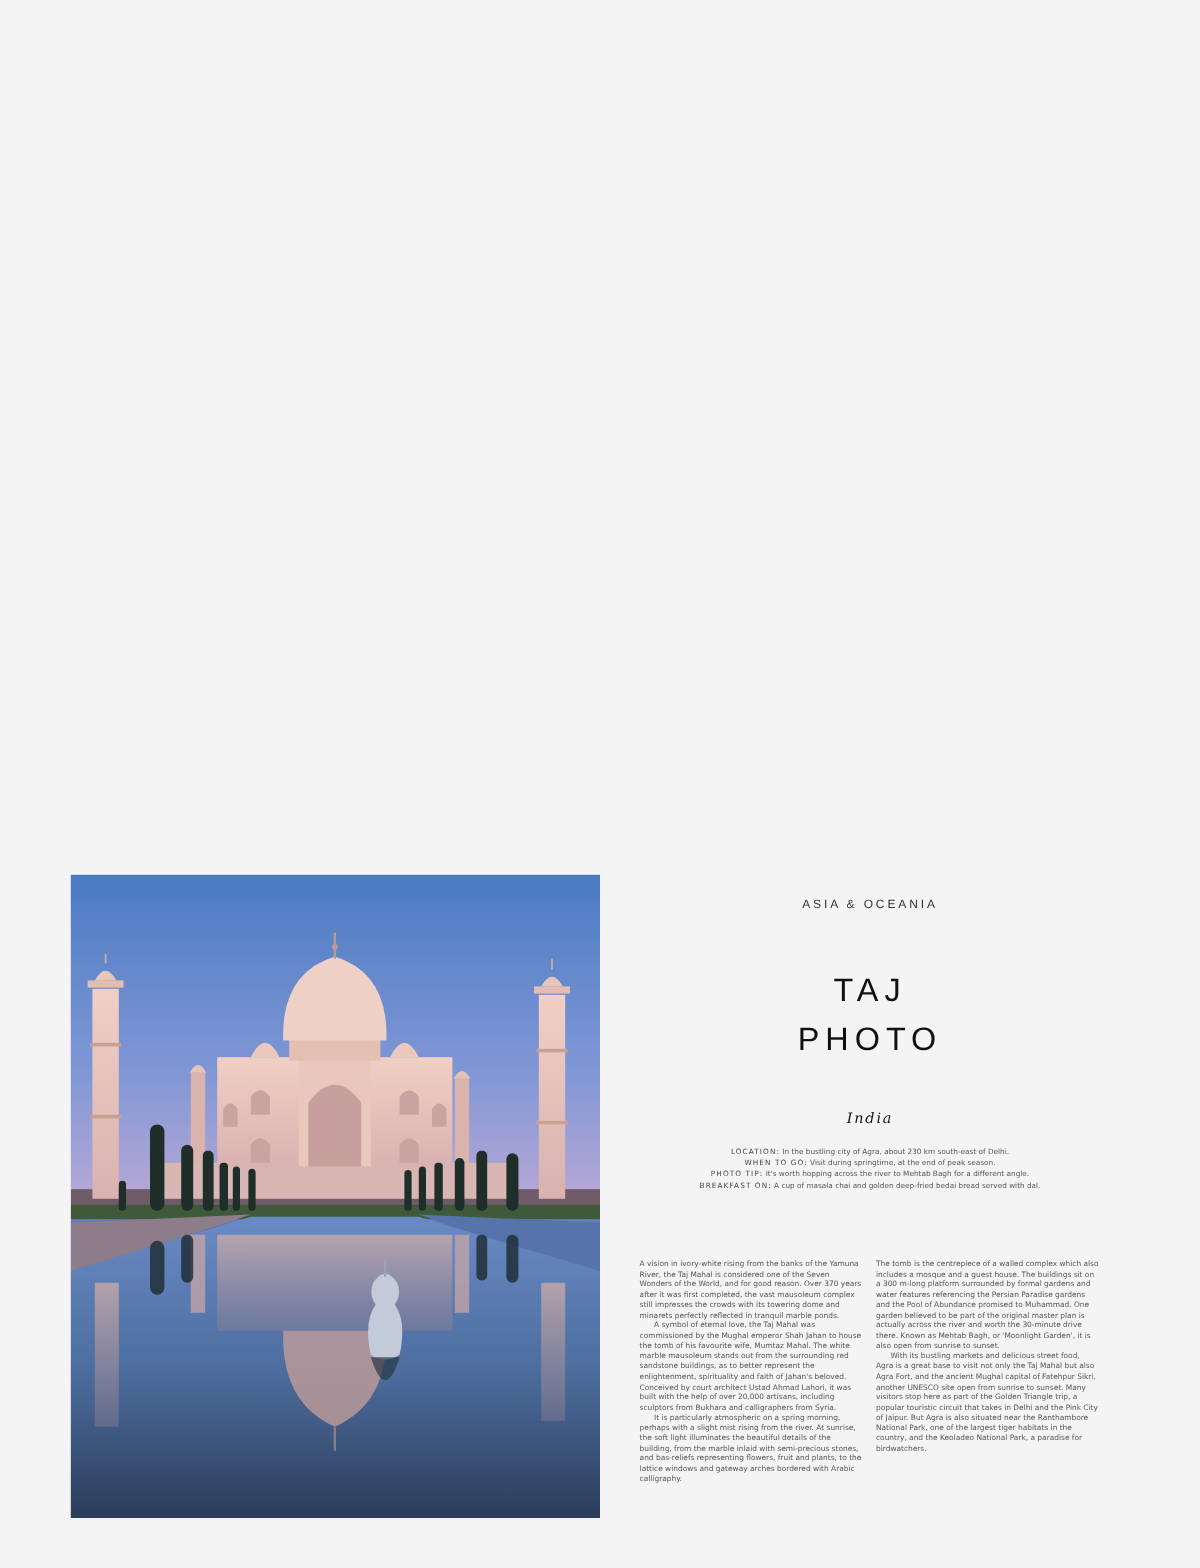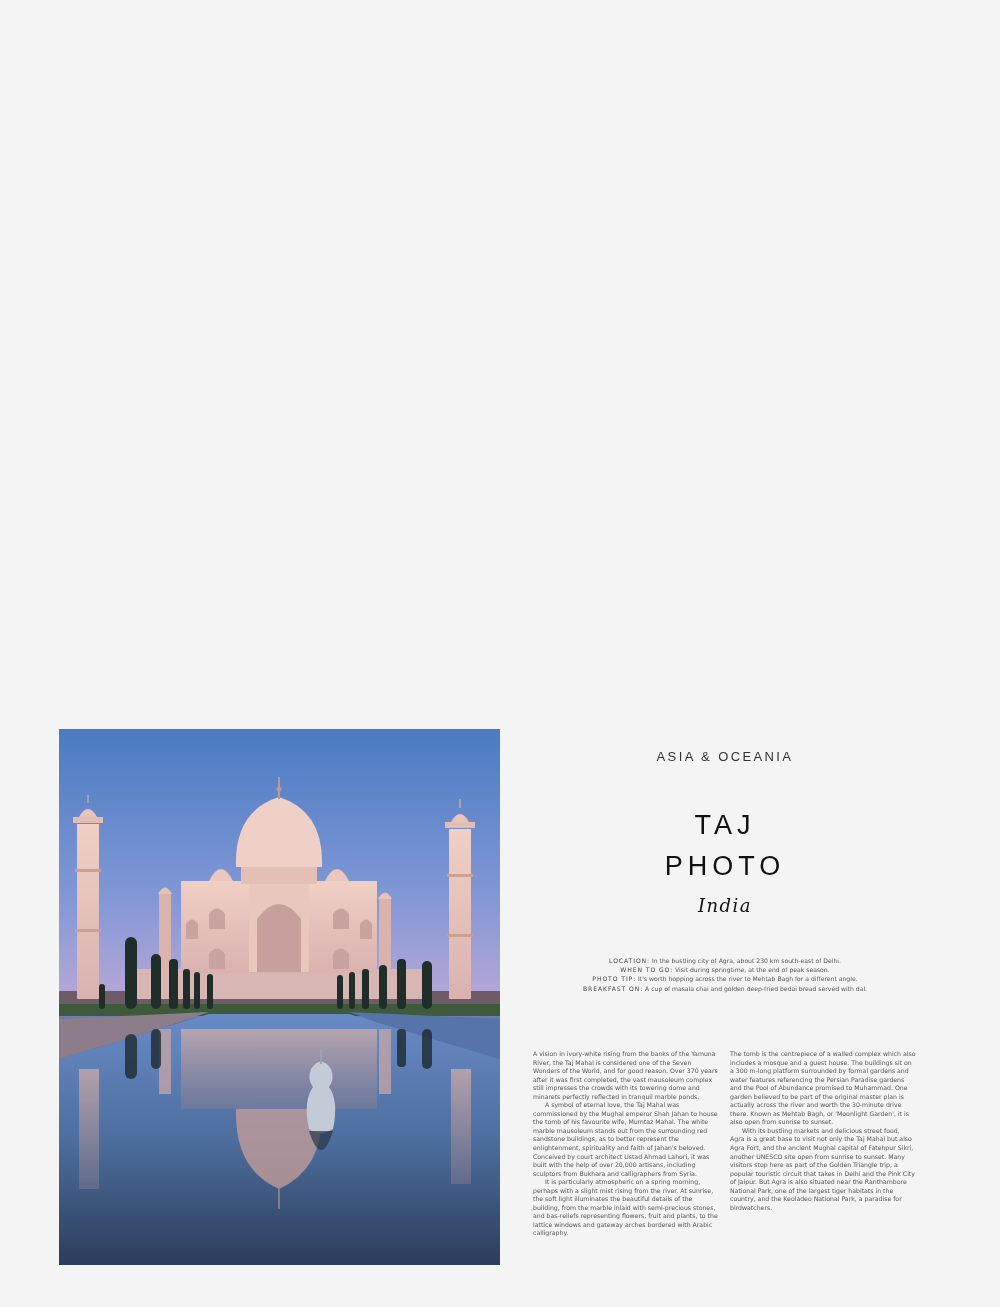"ASIA & OCEANIA" .section-label { font-size: 13px -> 10px }
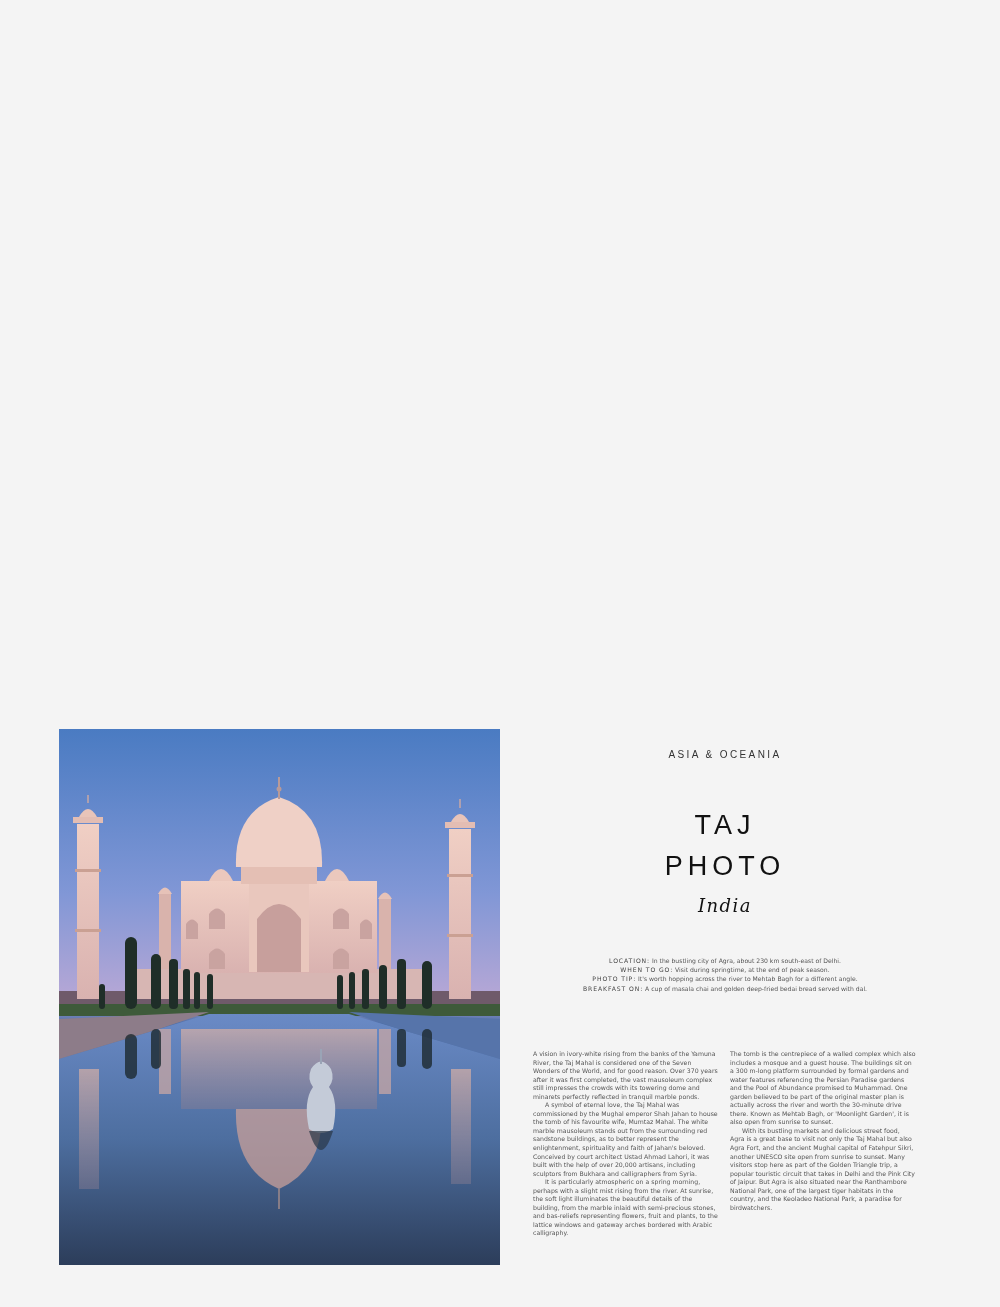"India" .subtitle { font-size: 18px -> 12px; top: 895px -> 925px }
